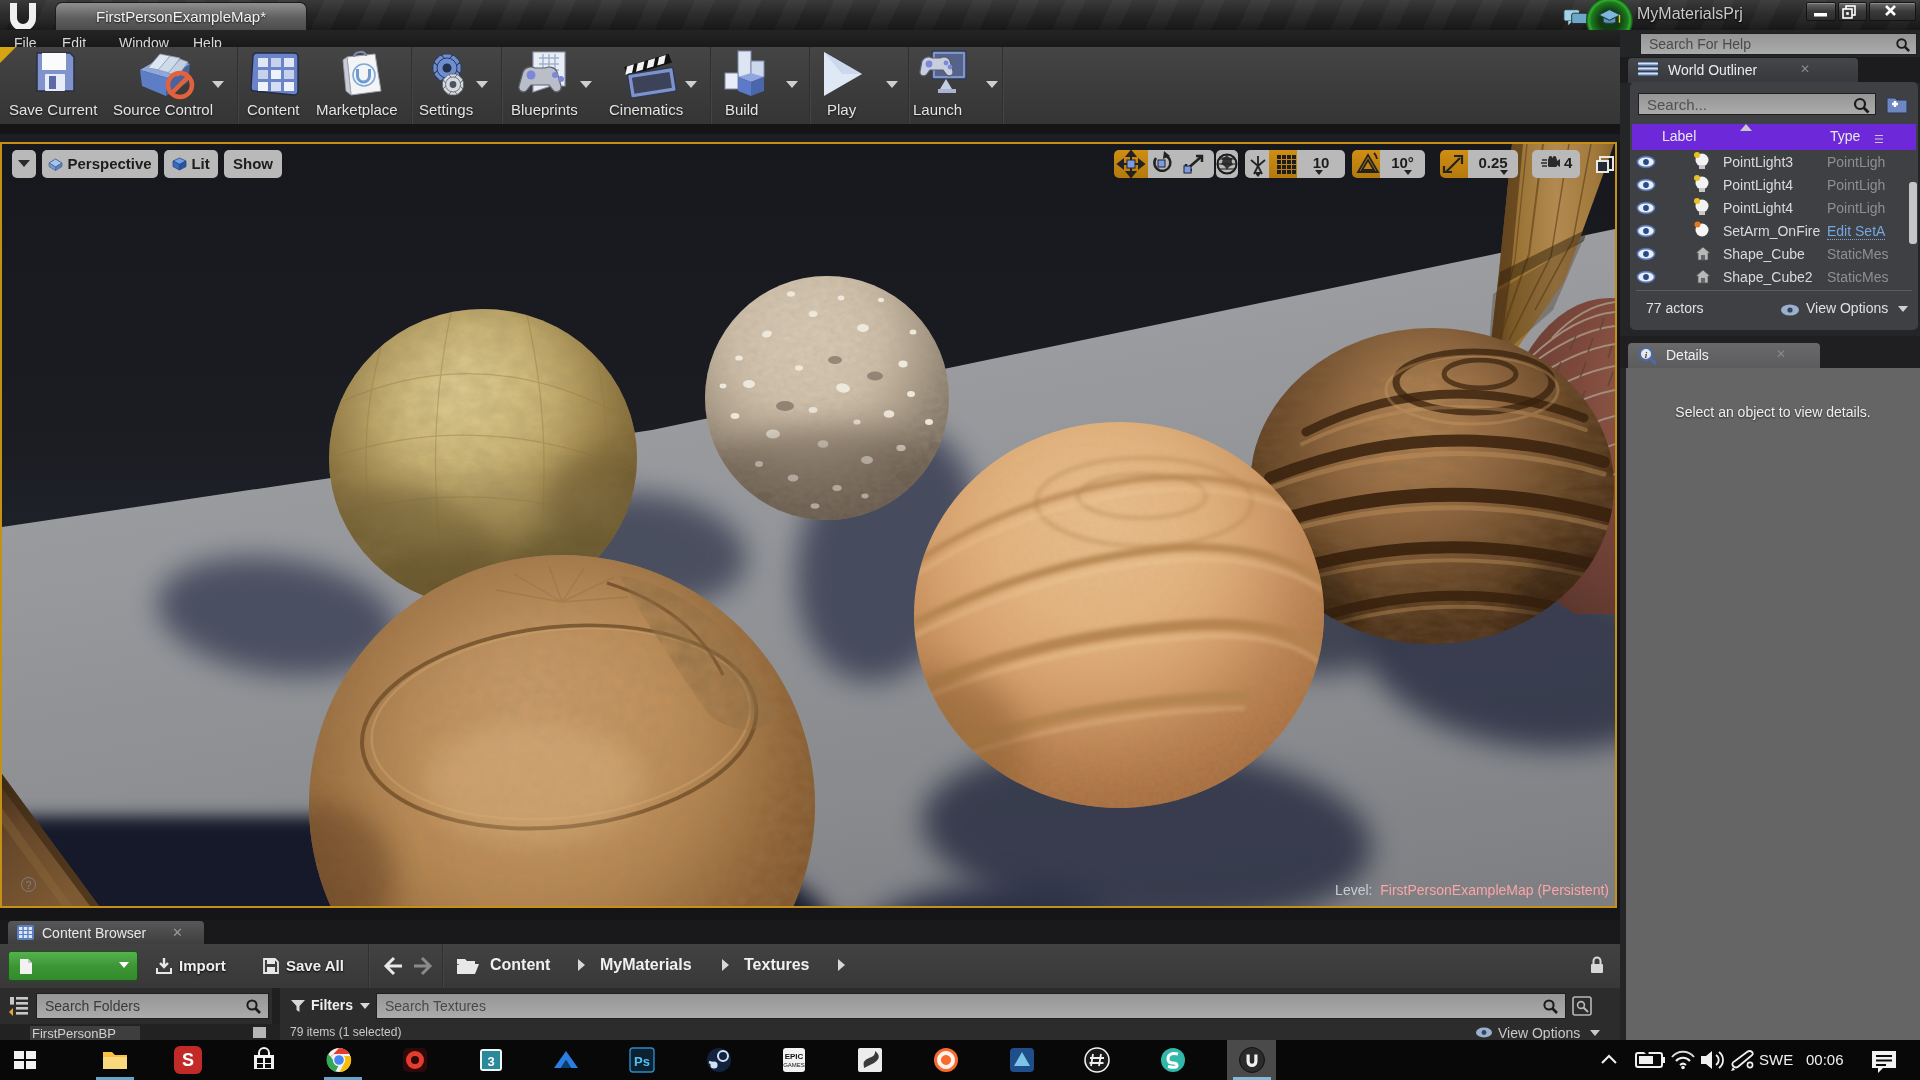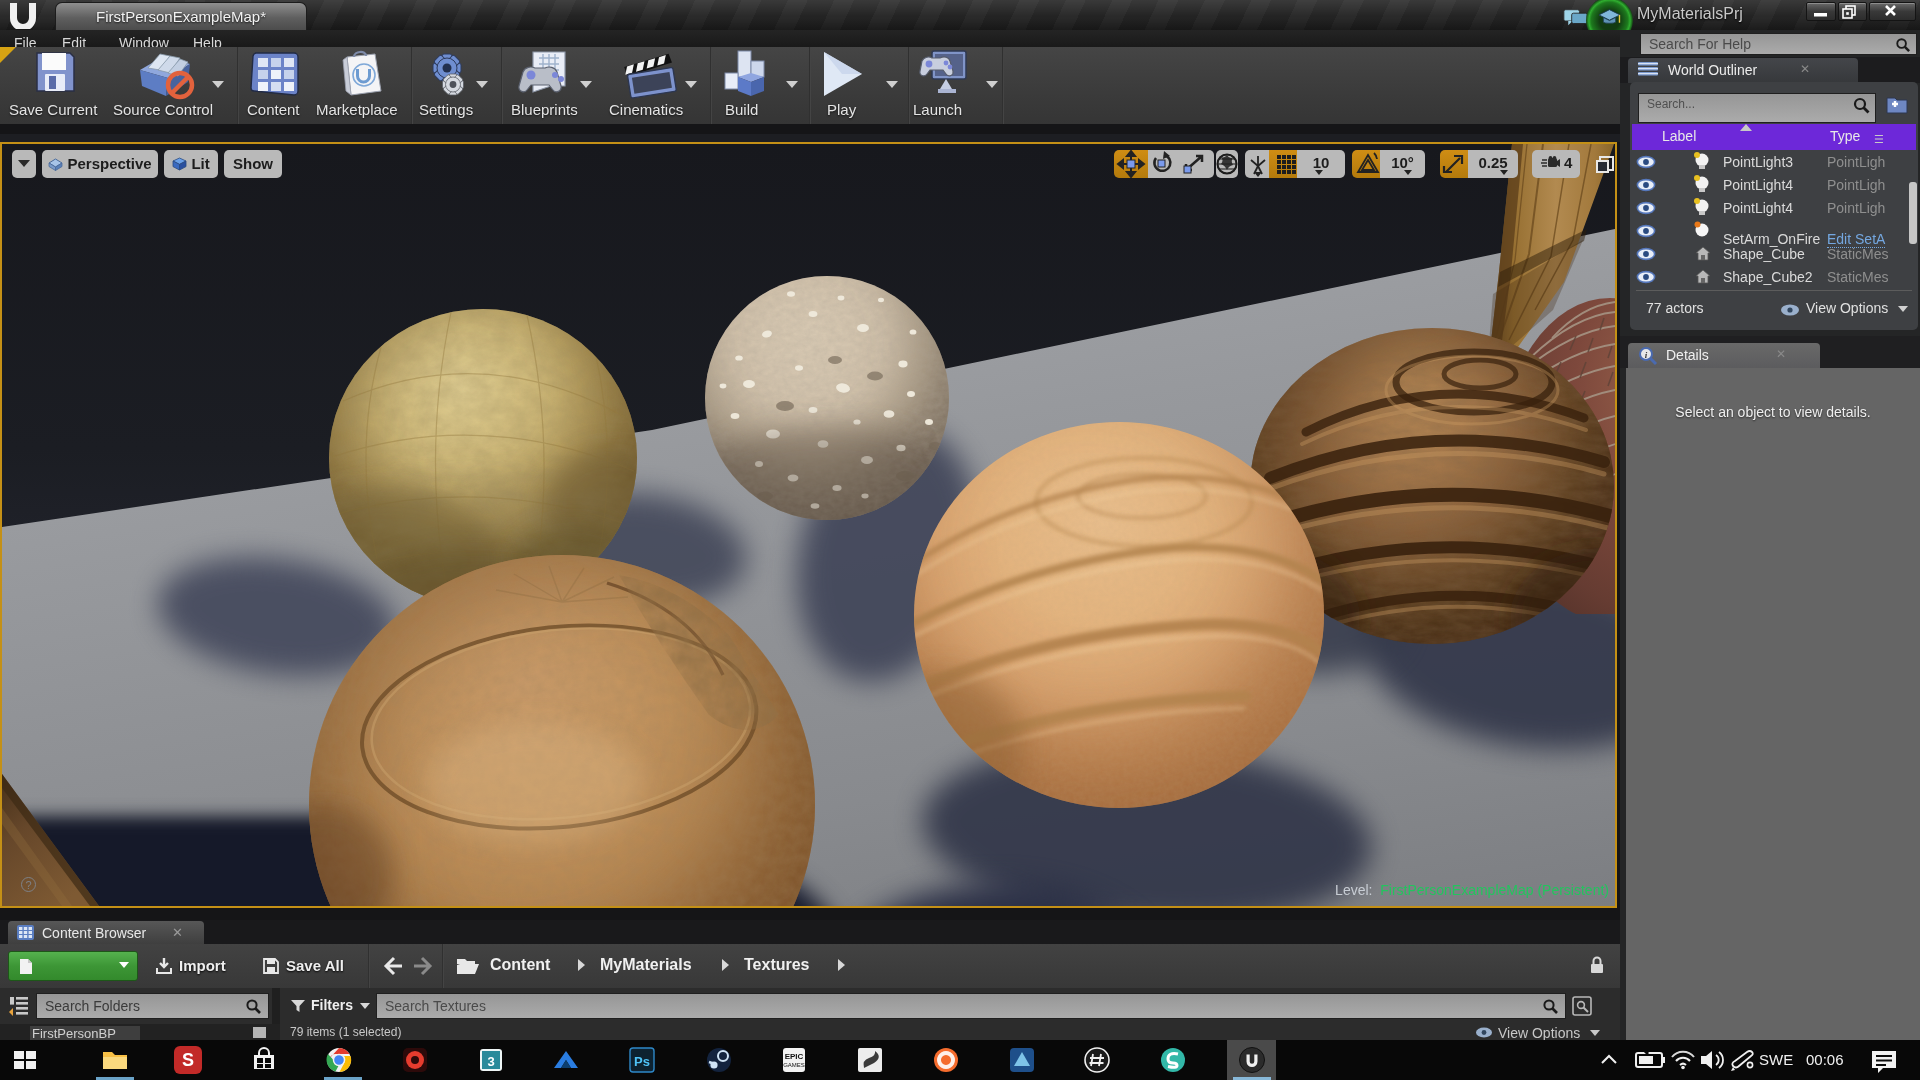"Search..." div.input { font-size: 12px -> 15px; height: 30px -> 22px }
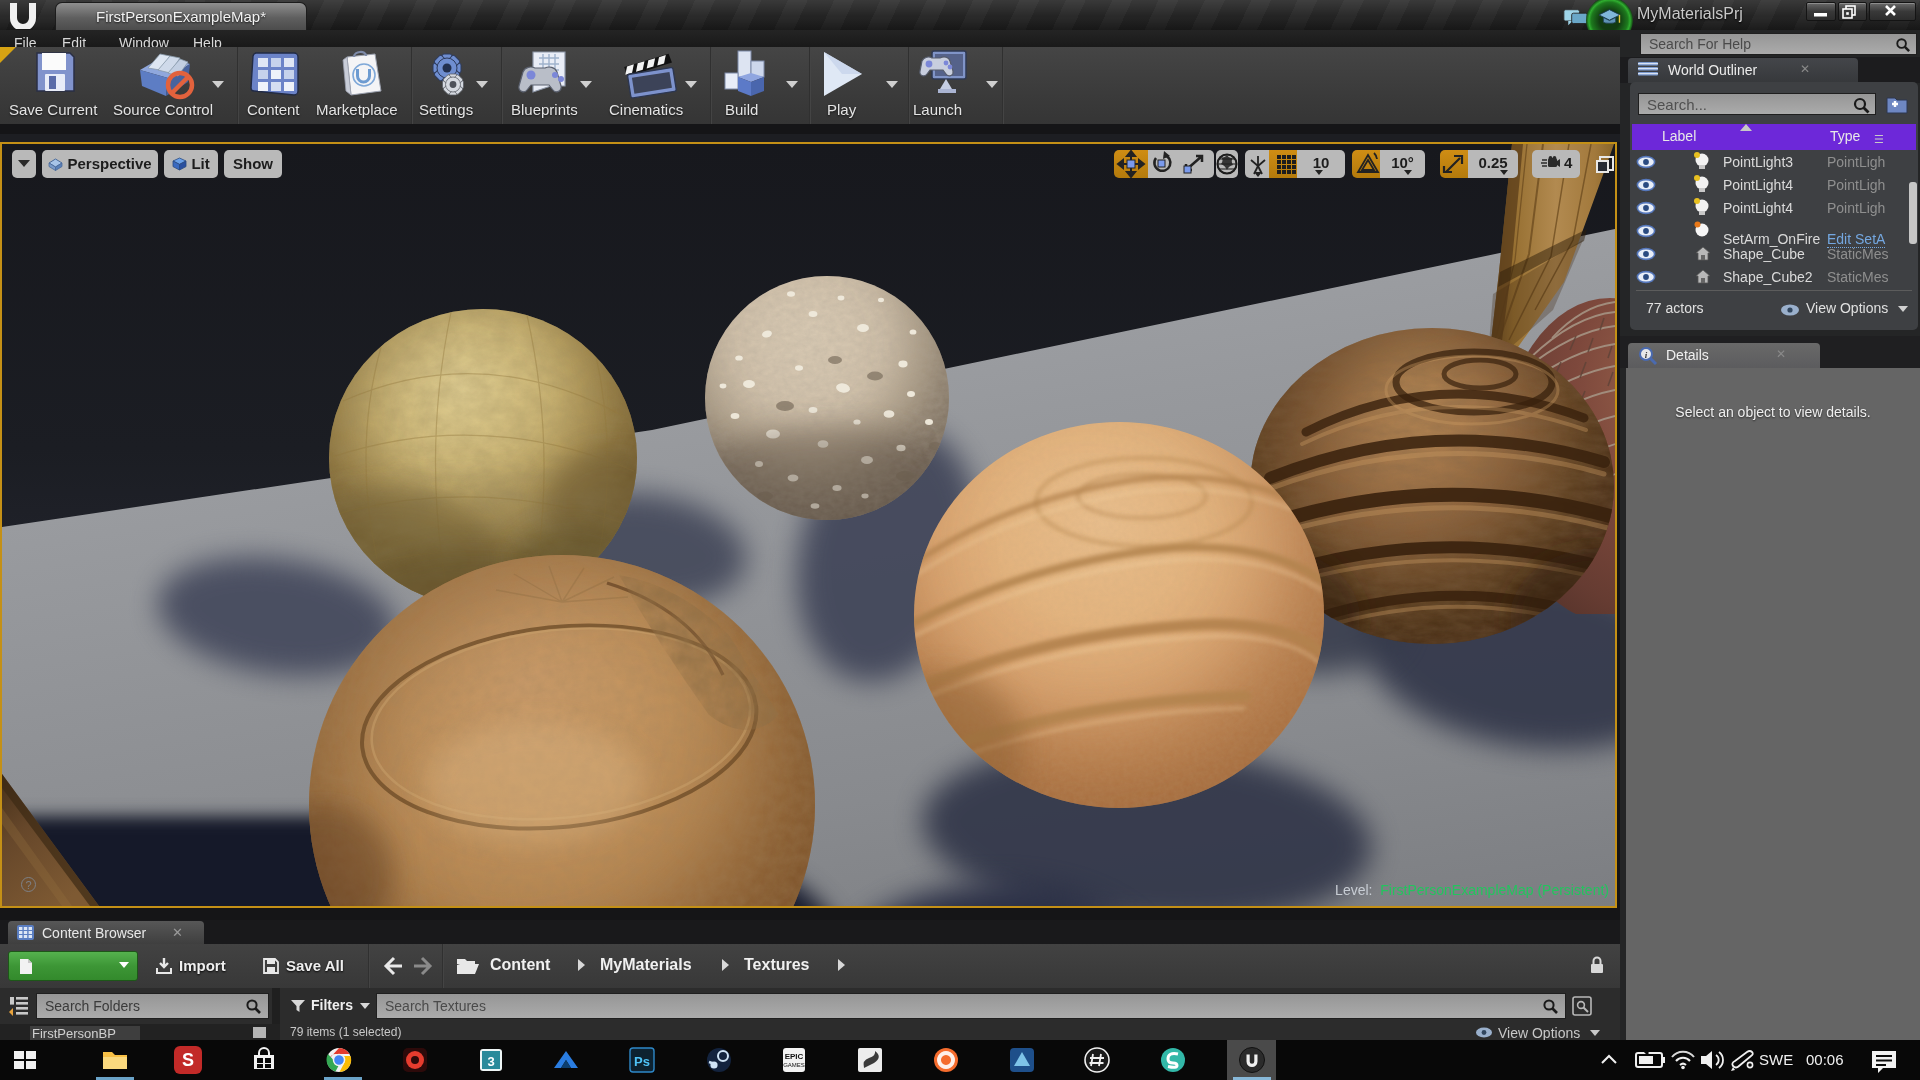"SetArm_OnFire" div.orow { top: 146px -> 138px }
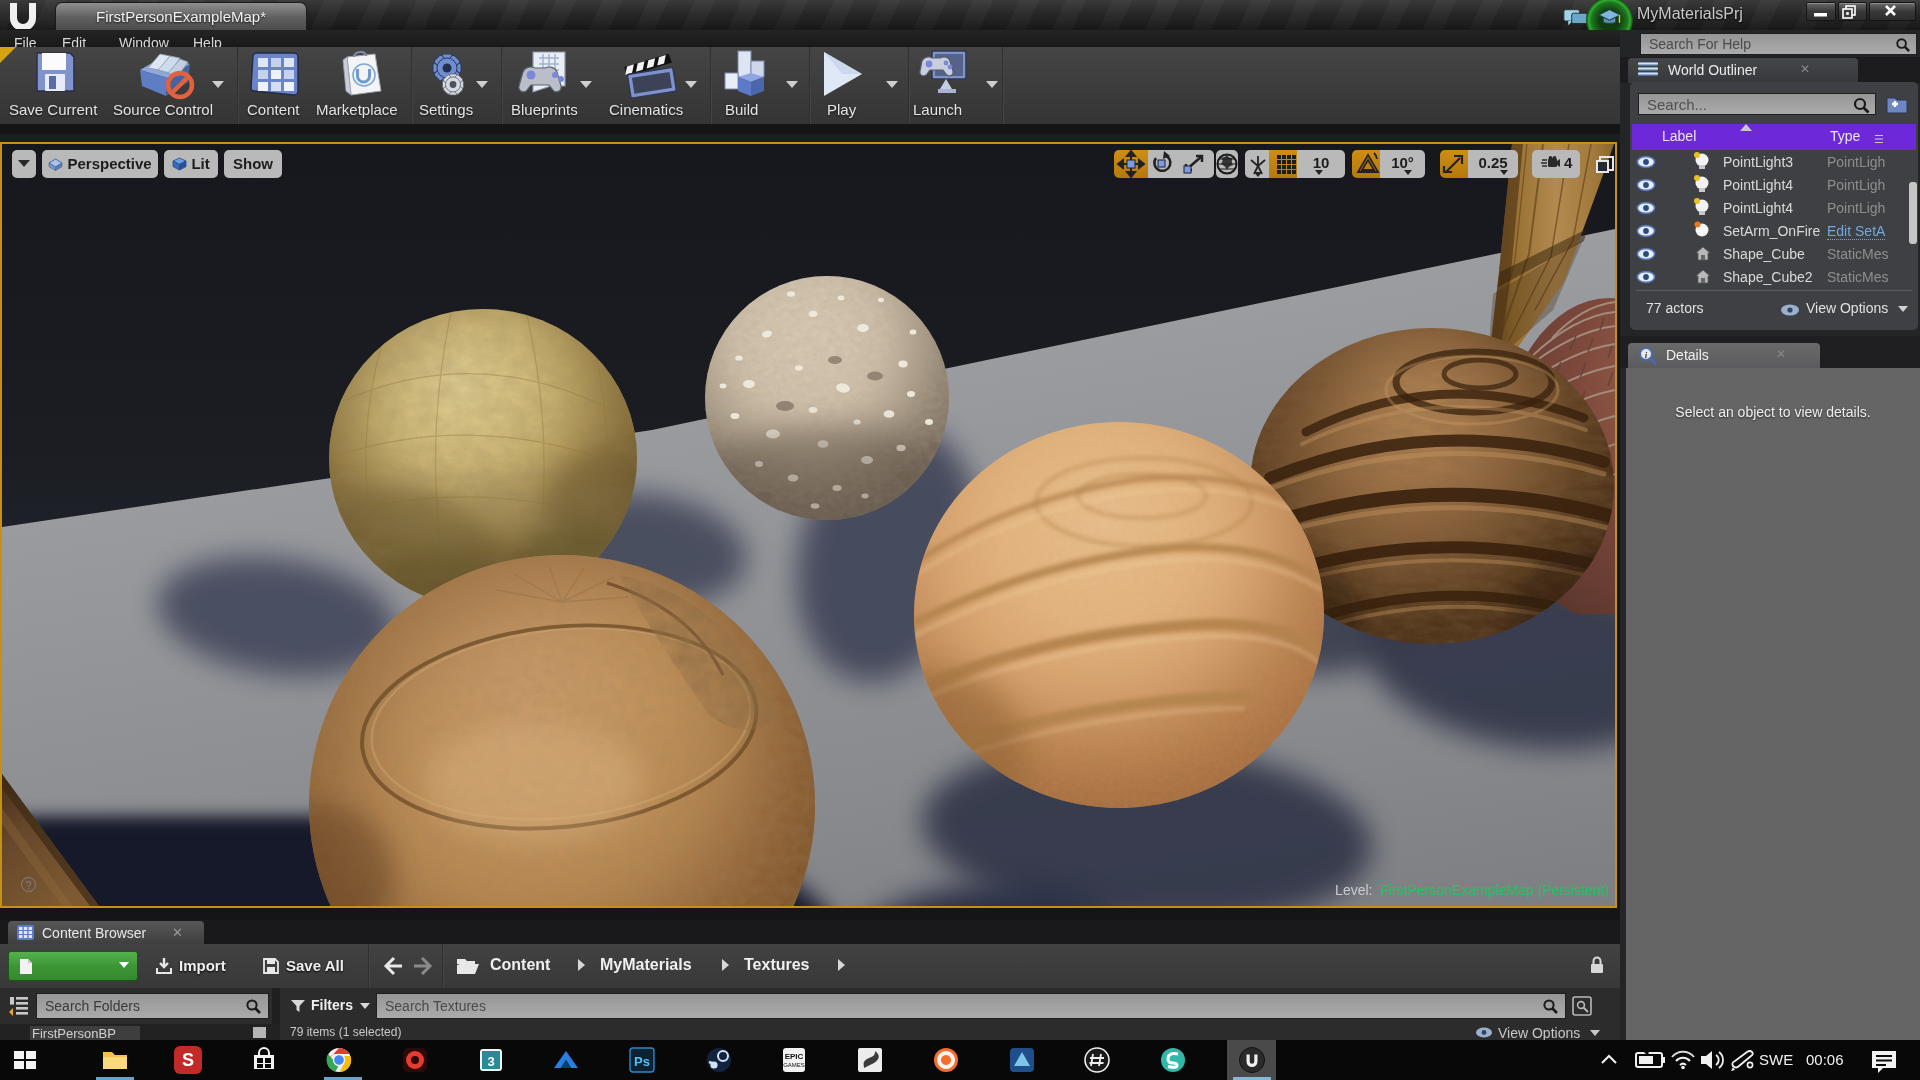"FirstPersonExampleMap (Persistent)" span { color: #22c55e -> #fca5a5 }
